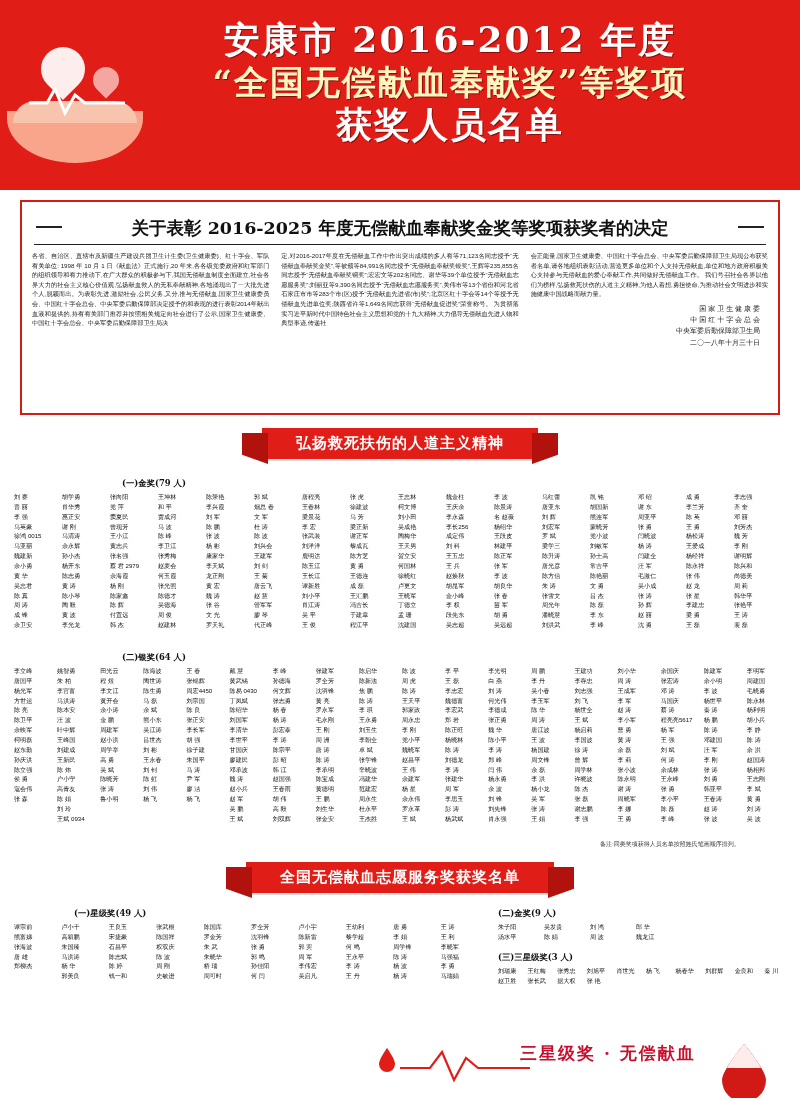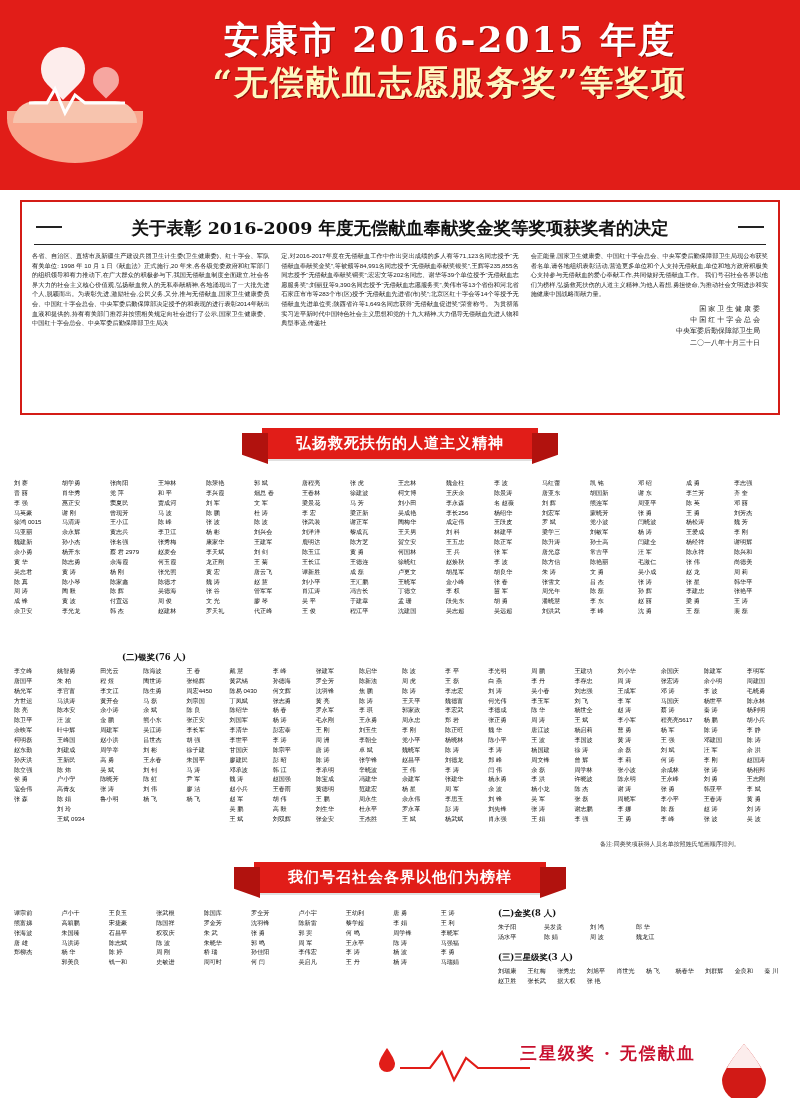"安康市 2016-2015 年度" div.bt1 { text: 2016-2015 -> 2016-2012 }
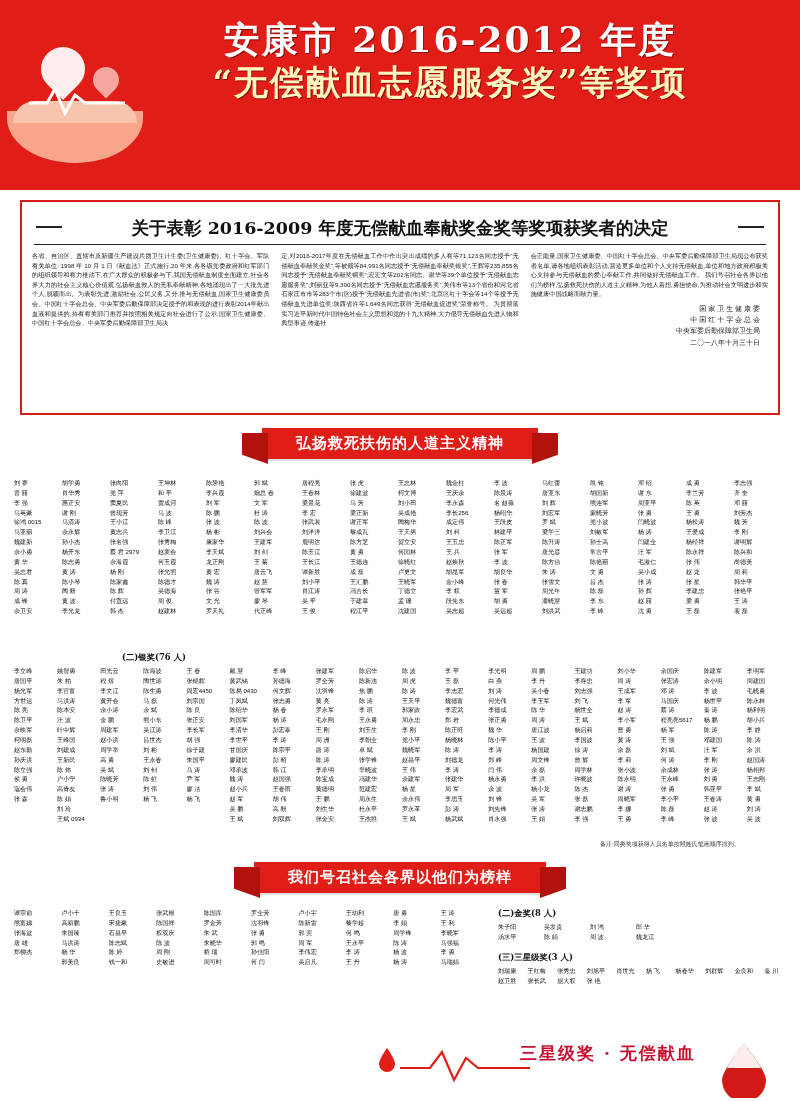"“无偿献血志愿服务奖”等奖项" div.bt2 { text: 无偿献血志愿服务 -> 全国无偿献血奉献 }
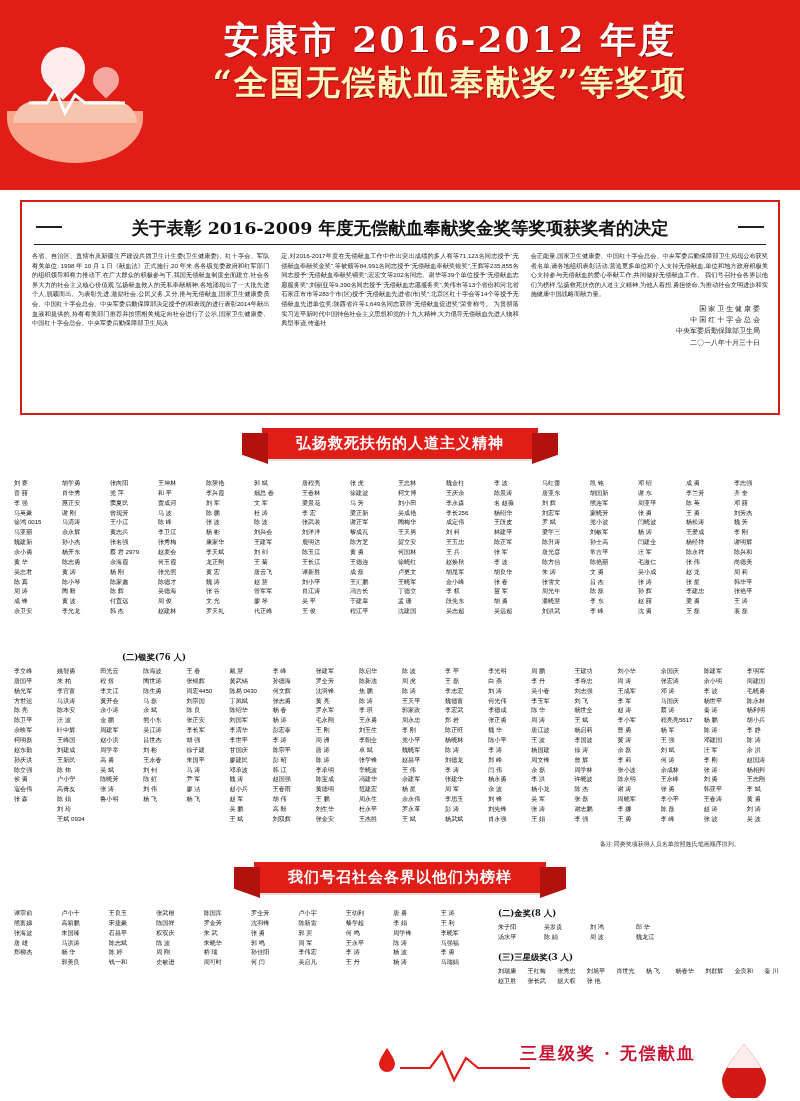"获奖人员名单" div.bt3 { html: none -> <div>获奖人员名单</div> }
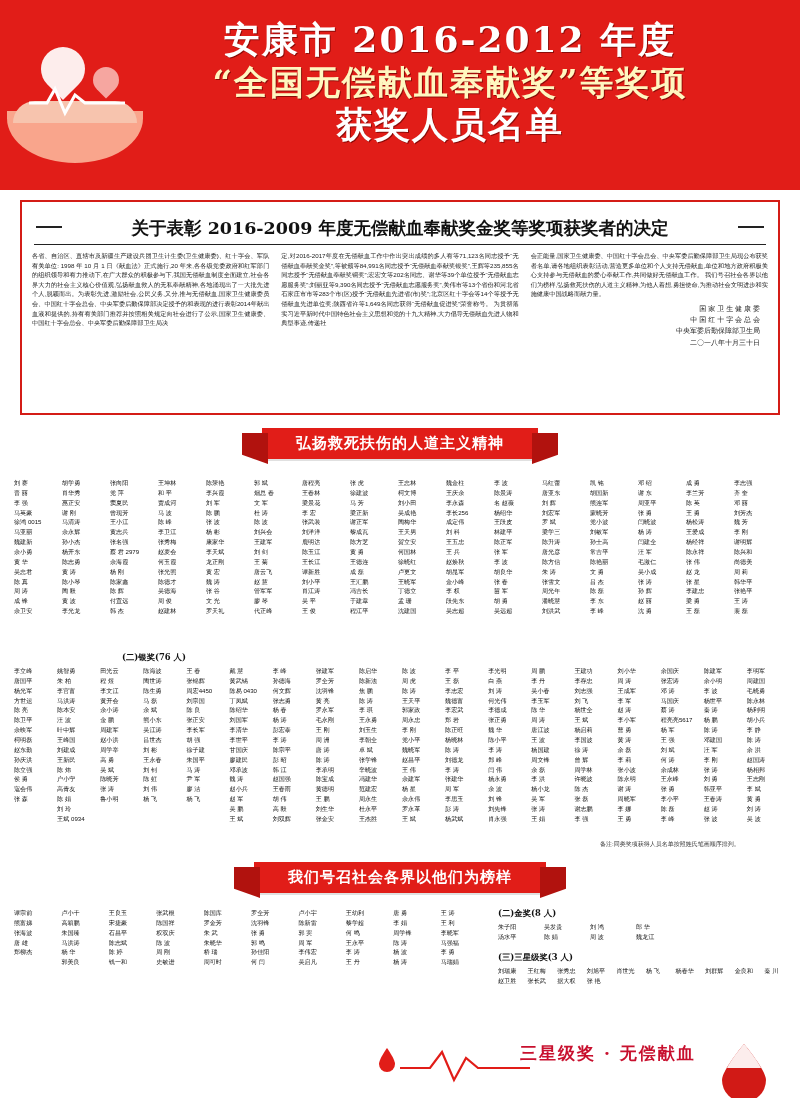"关于表彰 2016-2009 年度无偿献血奉献奖金奖等奖项获奖者的决定" div.doc-title { text: 2016-2009 -> 2016-2025 }
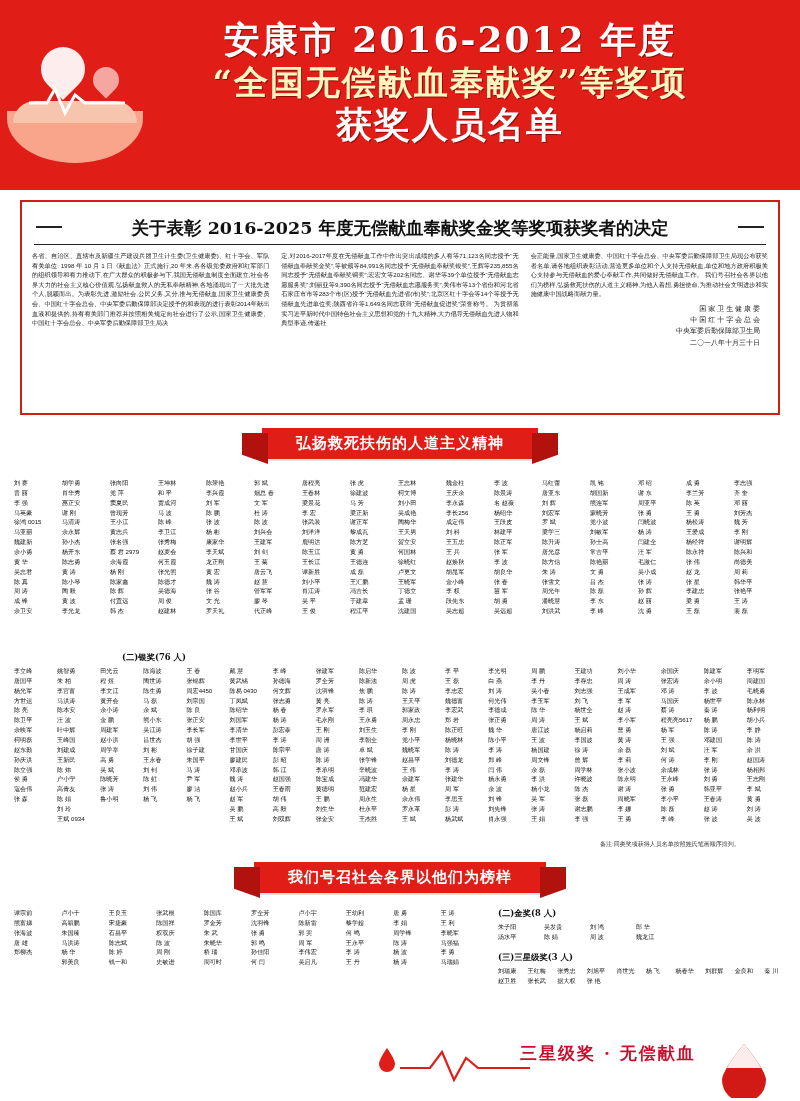"(一)金奖(79 人)" div.grp-title { html: none -> <div>(一)金奖(79 人)</div> }
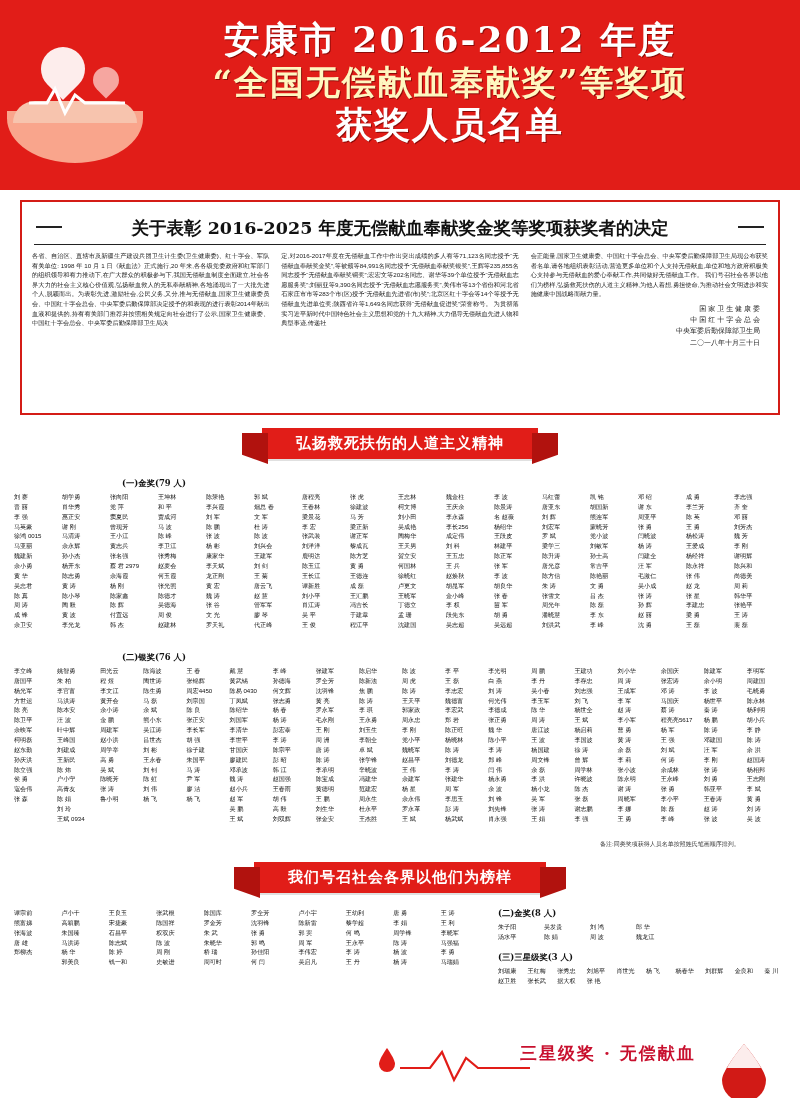"(二)银奖(76 人)" div.grp-title { text: 76 -> 64 }
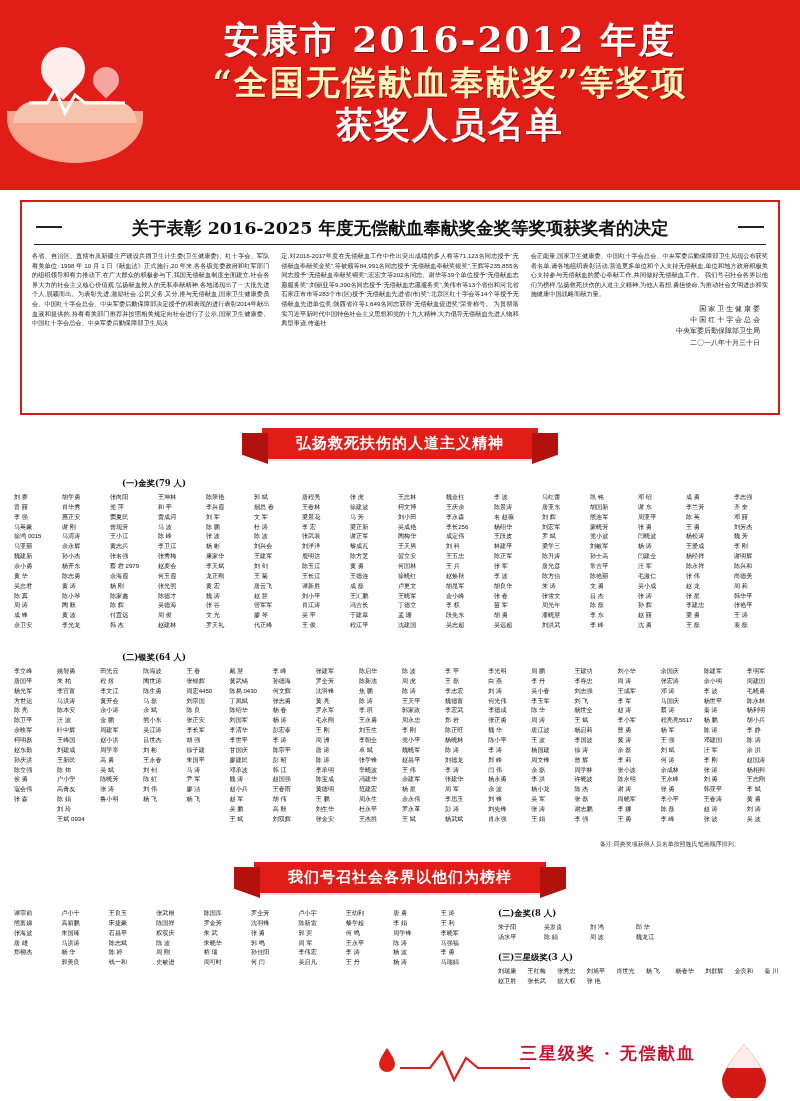"我们号召社会各界以他们为榜样" span.ribbon { text: 我们号召社会各界以他们为榜样 -> 全国无偿献血志愿服务奖获奖名单 }
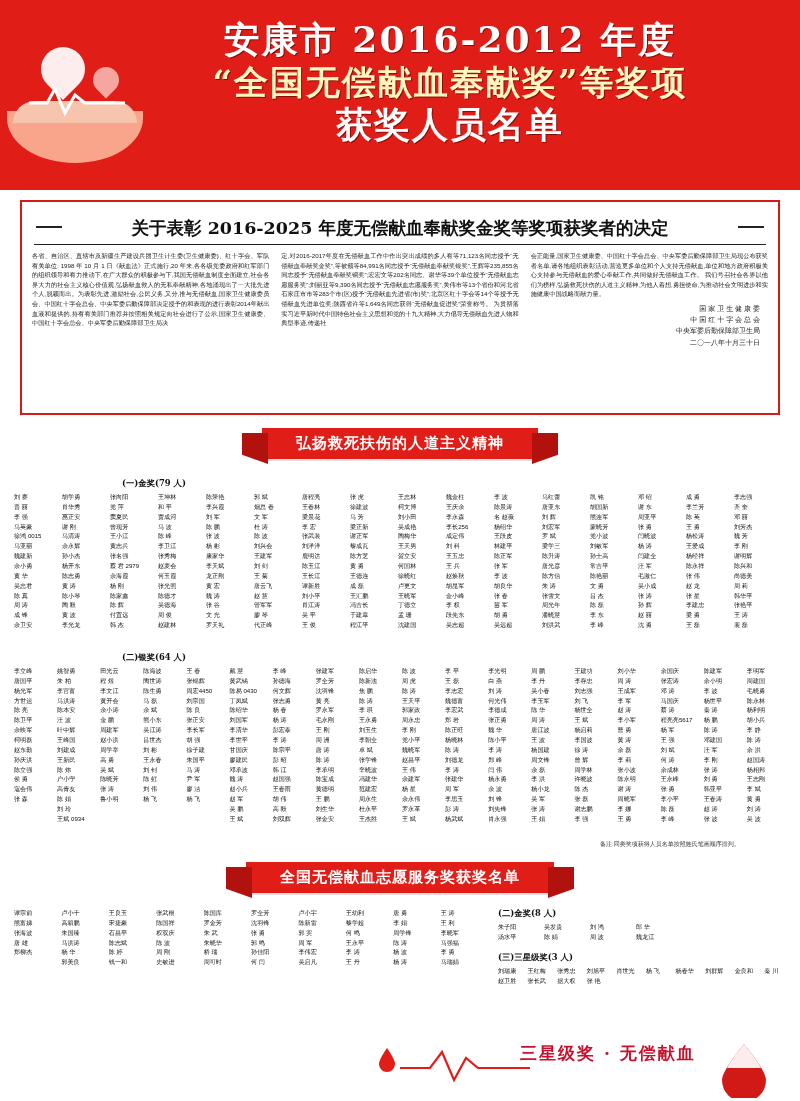"(一)星级奖(49 人)" div.grp-title { html: none -> <div>(一)星级奖(49 人)</div> }
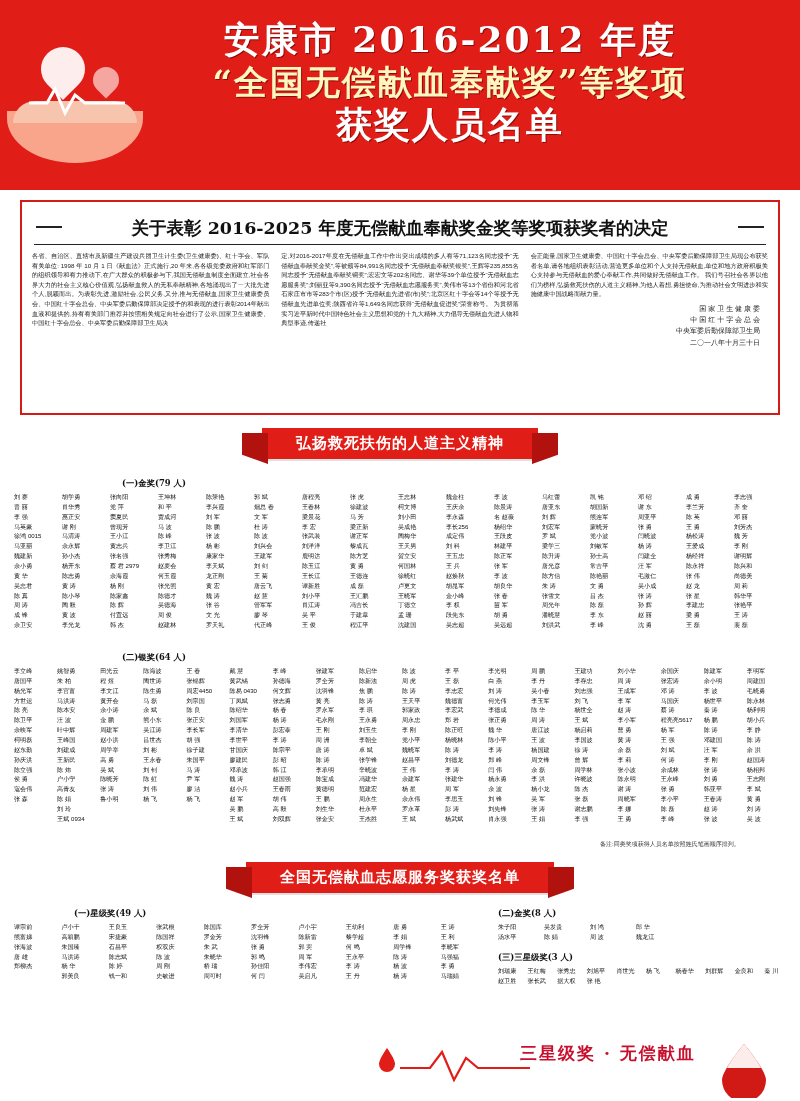"(二)金奖(8 人)" div.grp-title { text: 8 -> 9 }
